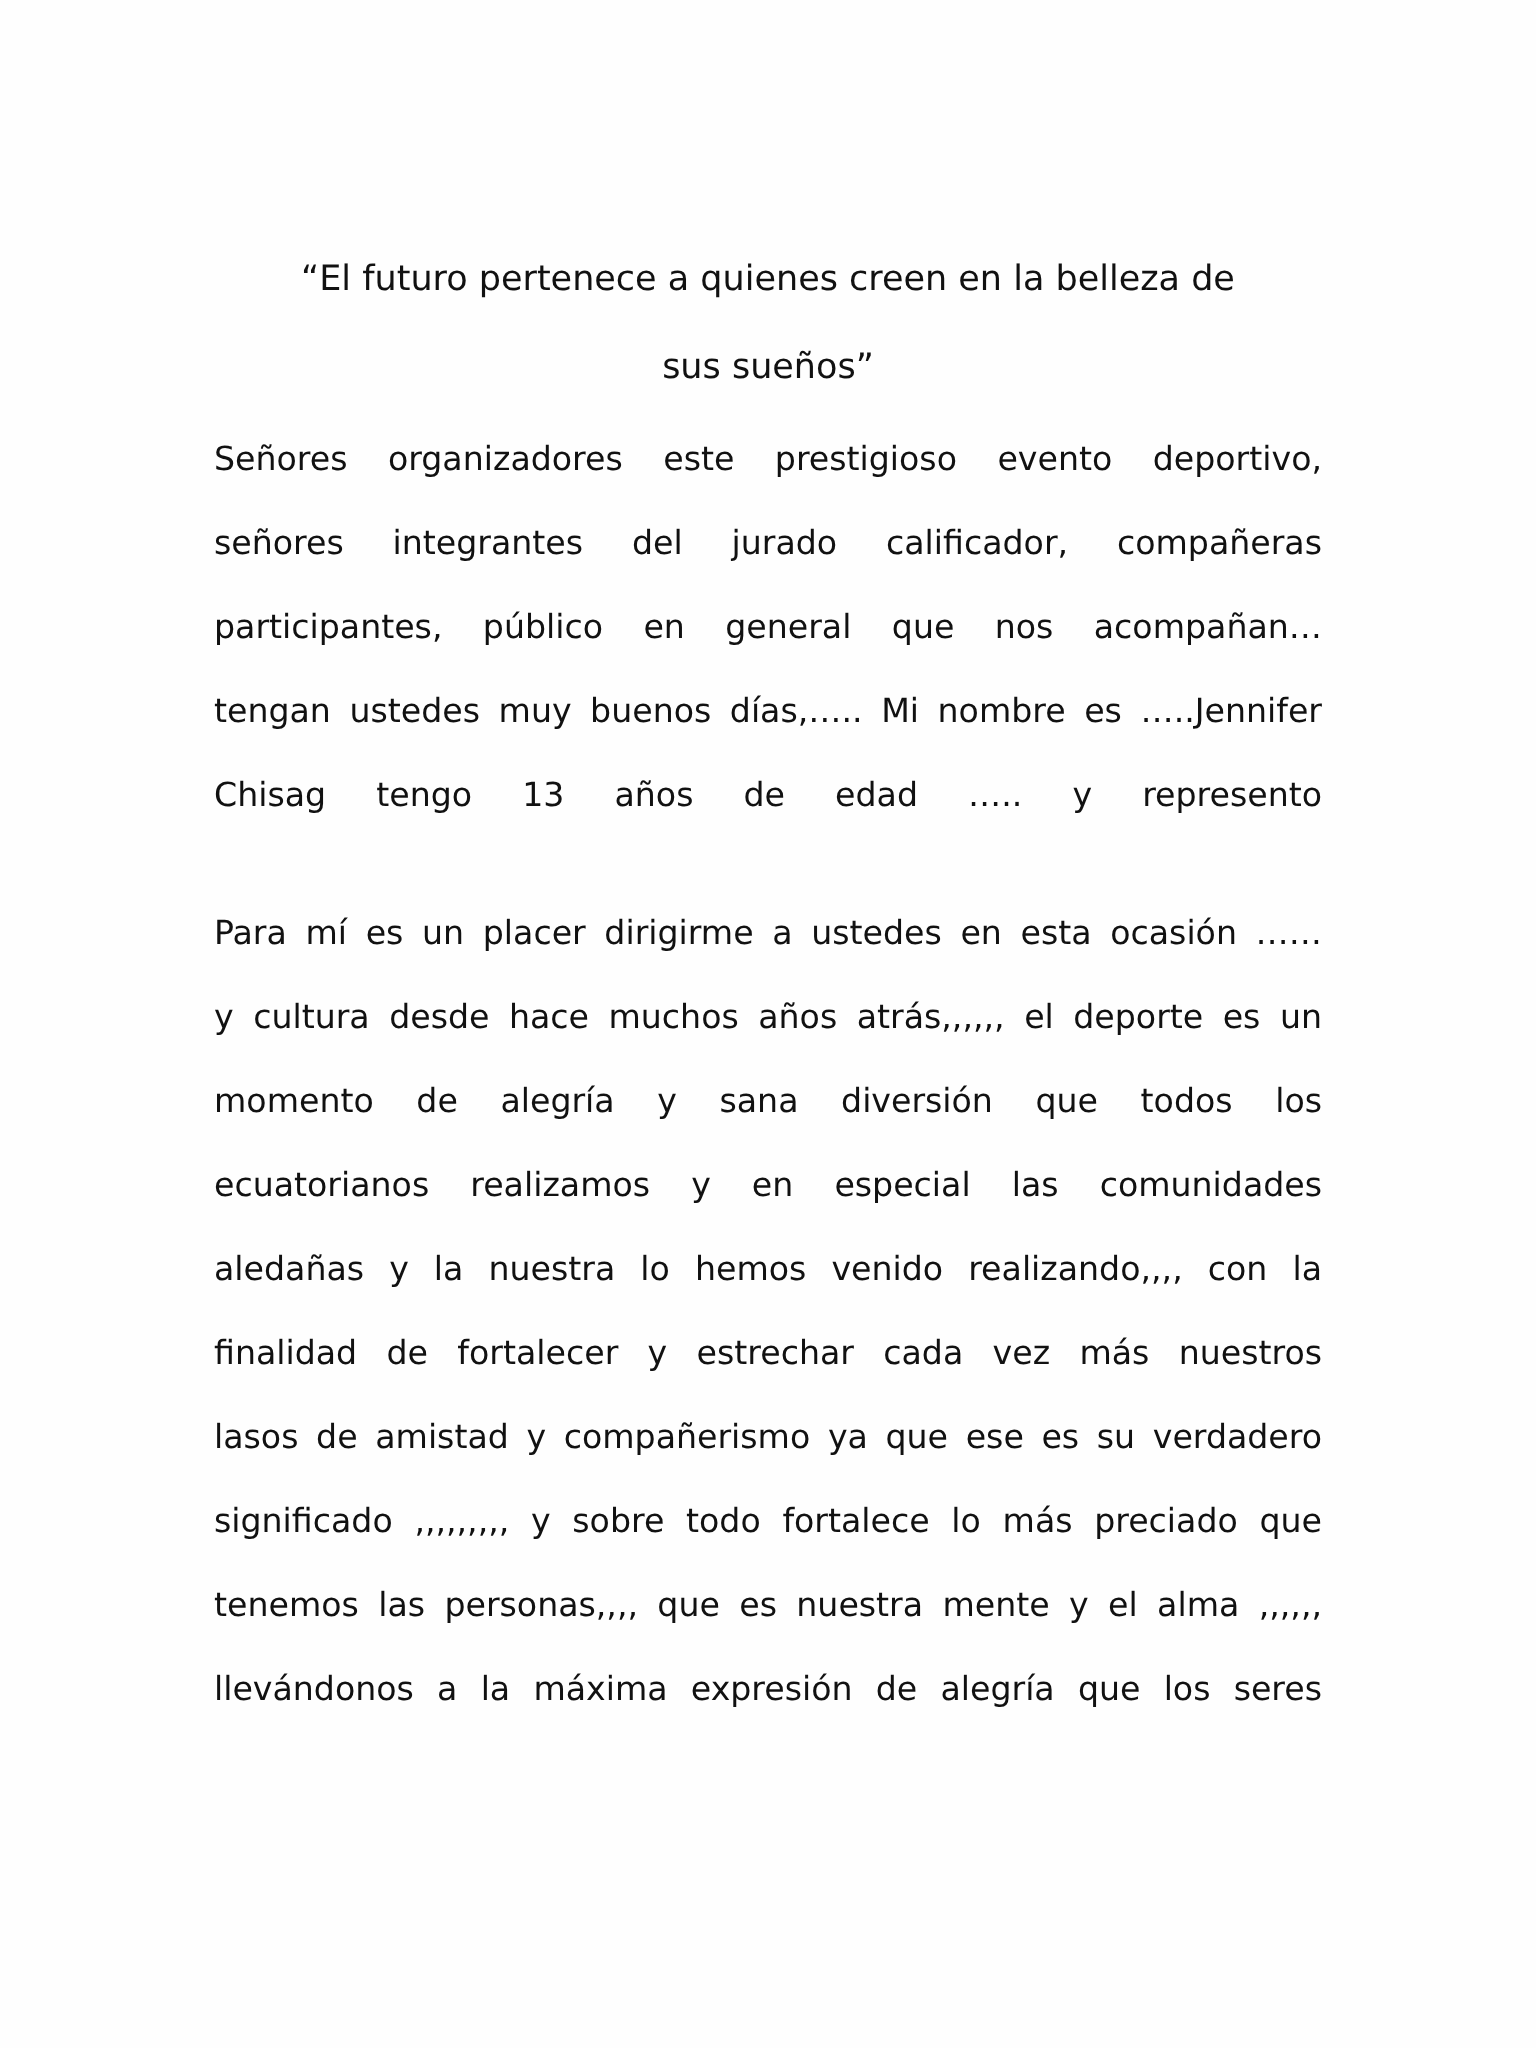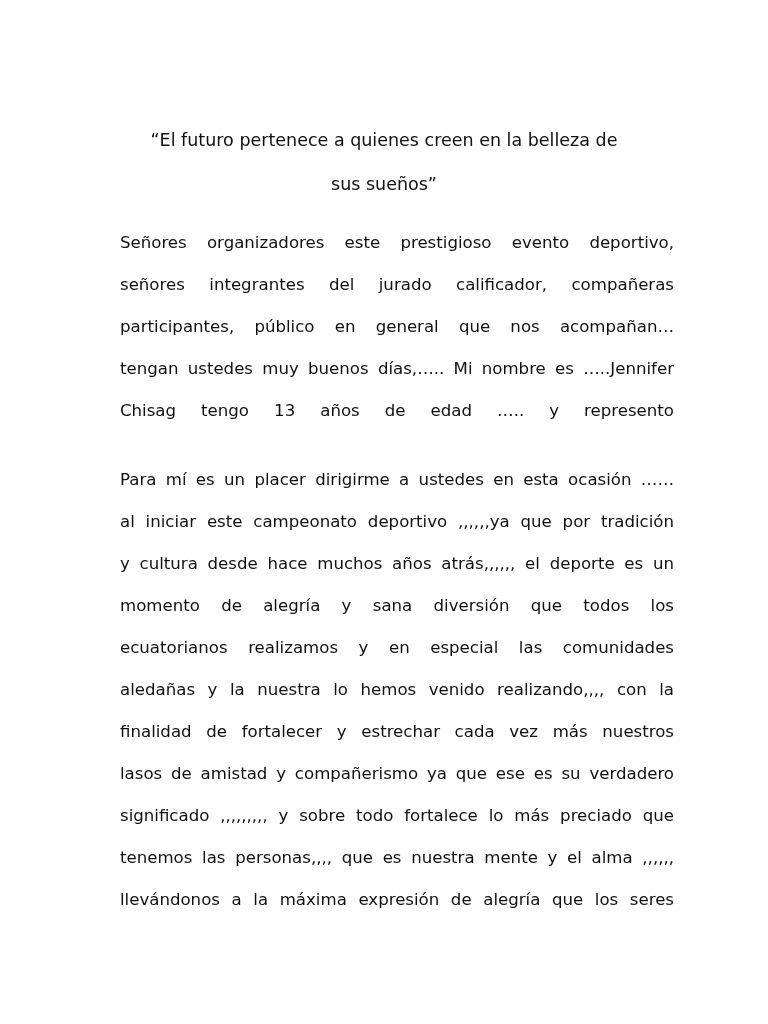"Señores organizadores este prestigioso" .para { margin: 13px -> 0 }
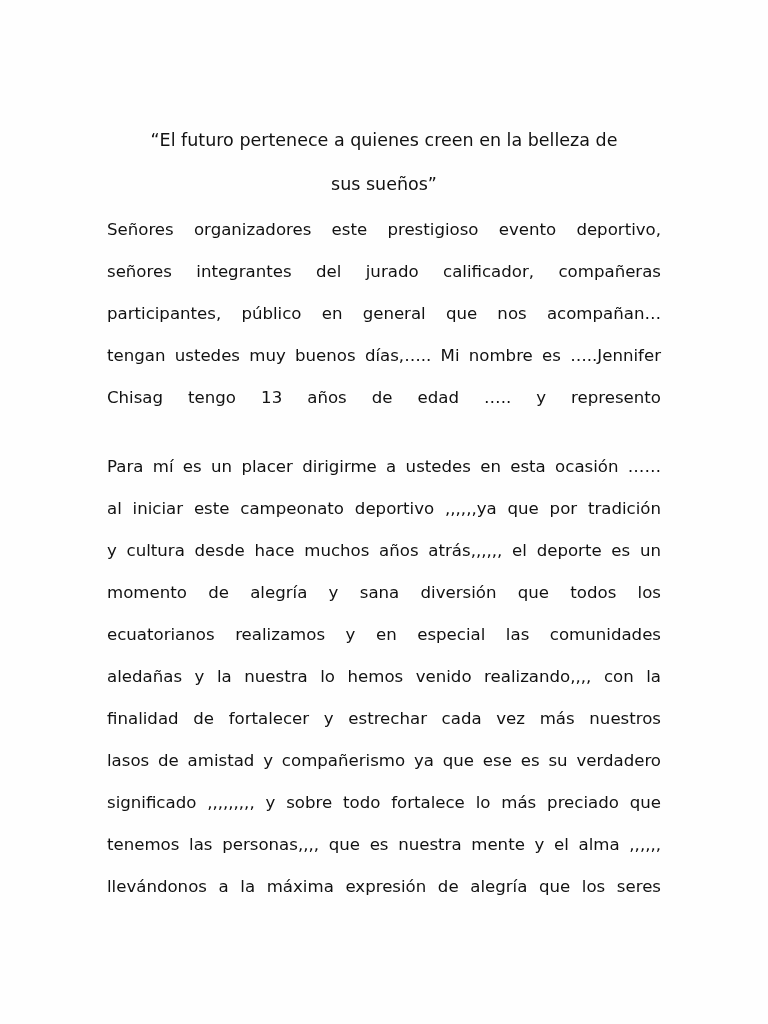"al iniciar este campeonato deportivo" span.line { html: <span><span>al iniciar este campeonato deportivo ,,,,,,ya que por tradición</span></span> -> none }
